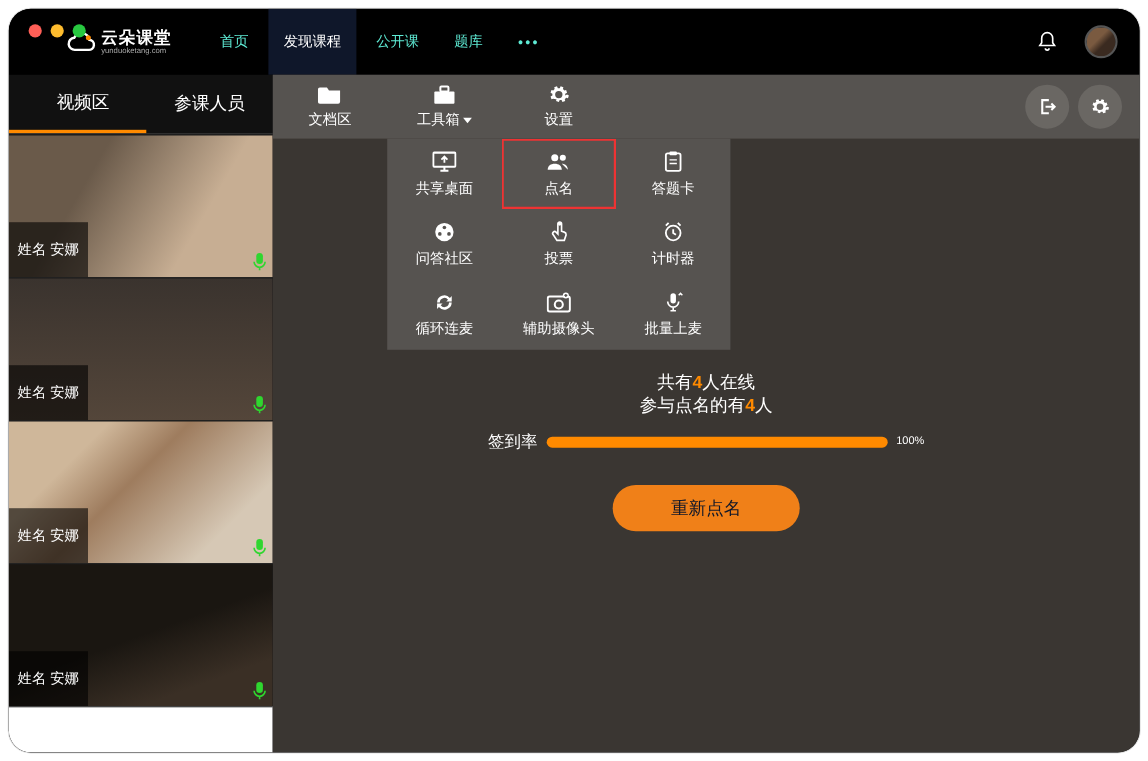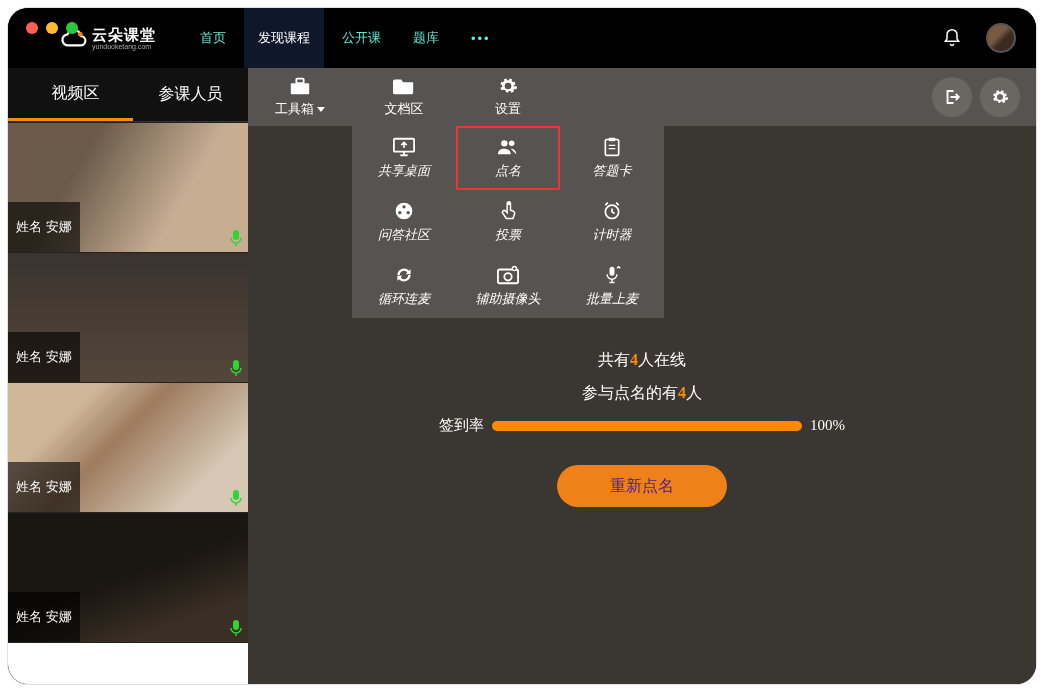"工具箱" div.tbtn { order: before "文档区" -> after "文档区" }
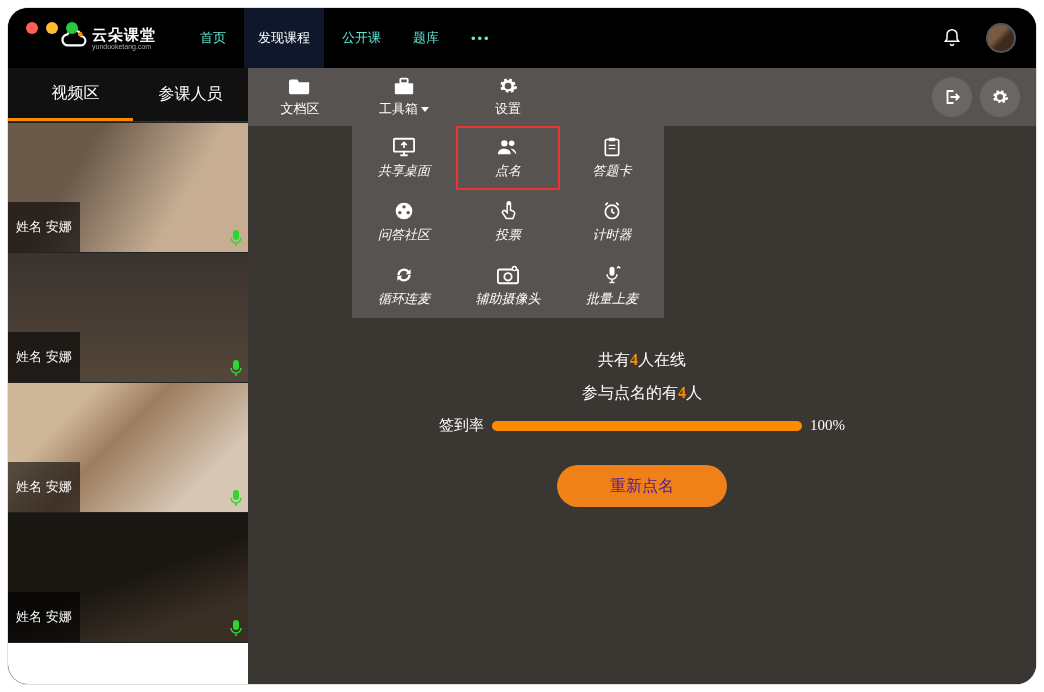"共享桌面" .dd-item { font-style: italic -> none }
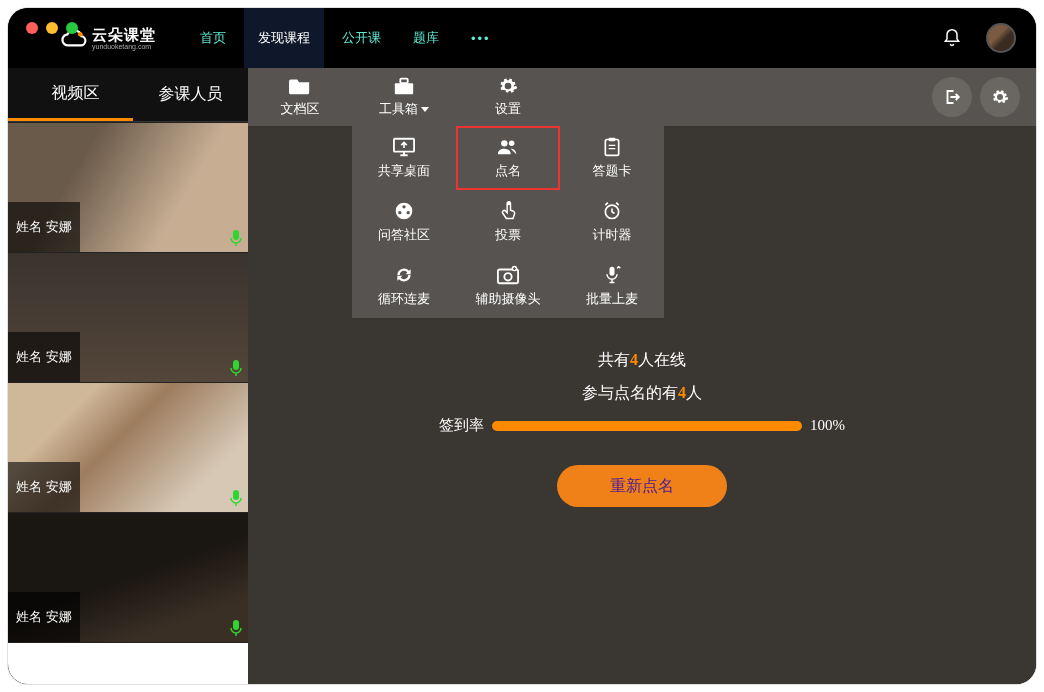"共有4人在线" .stats .line { font-family: Liberation Serif, serif -> none; margin: 12px 0 -> 0 0 }
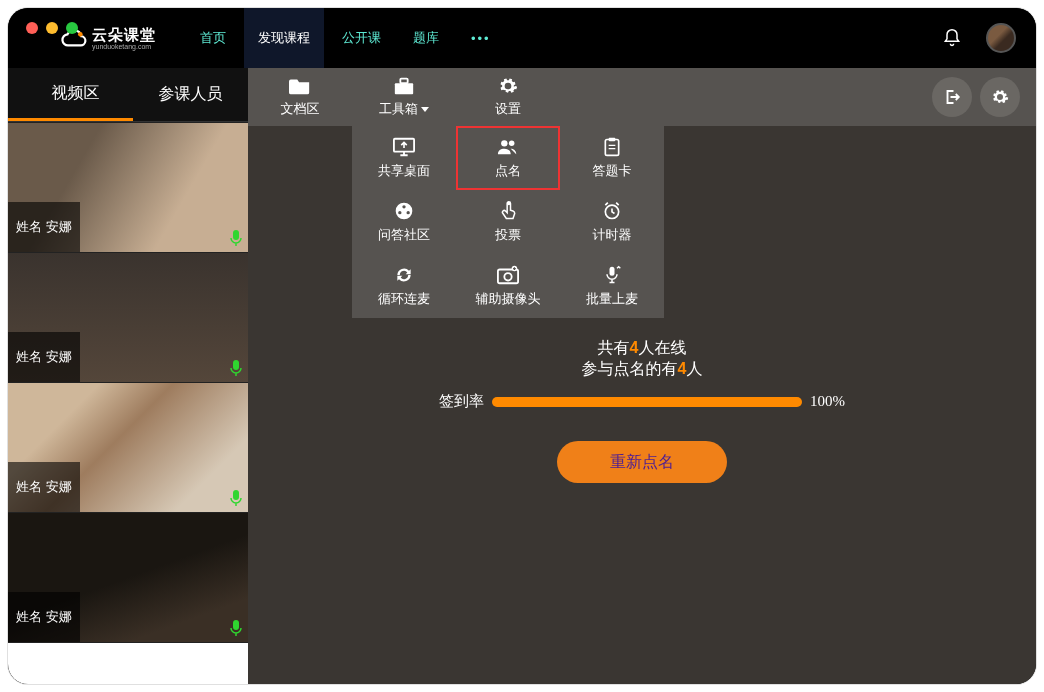"100%" .progress-pct { font-family: Liberation Serif, serif -> none; font-size: 15px -> 10px }
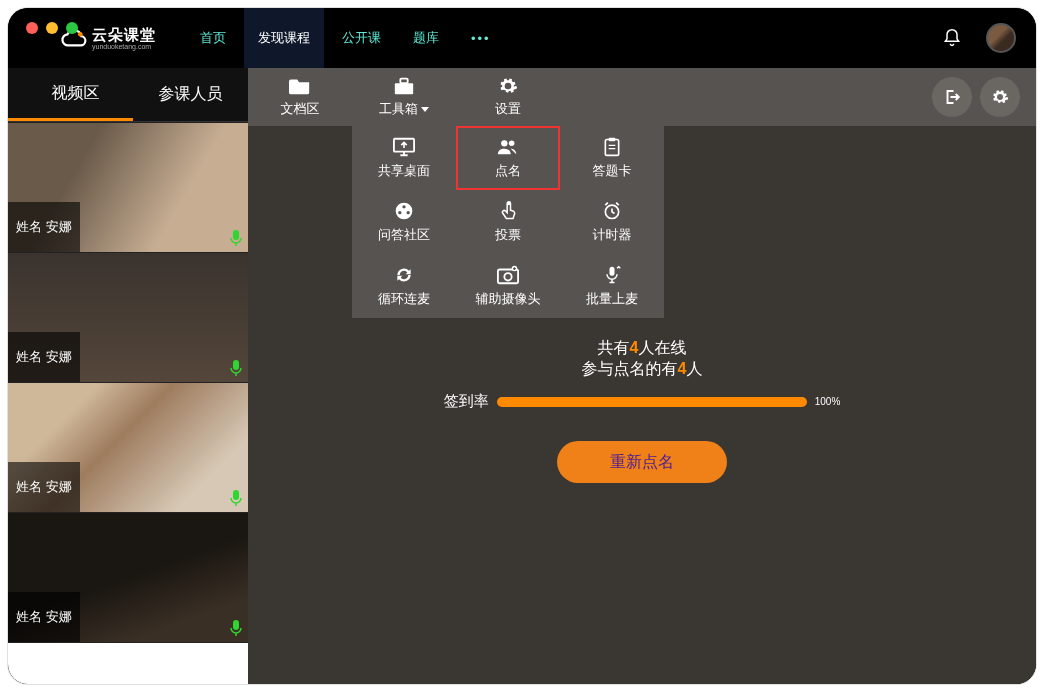"重新点名" .restart-btn { color: #4c1d95 -> #0f172a }
